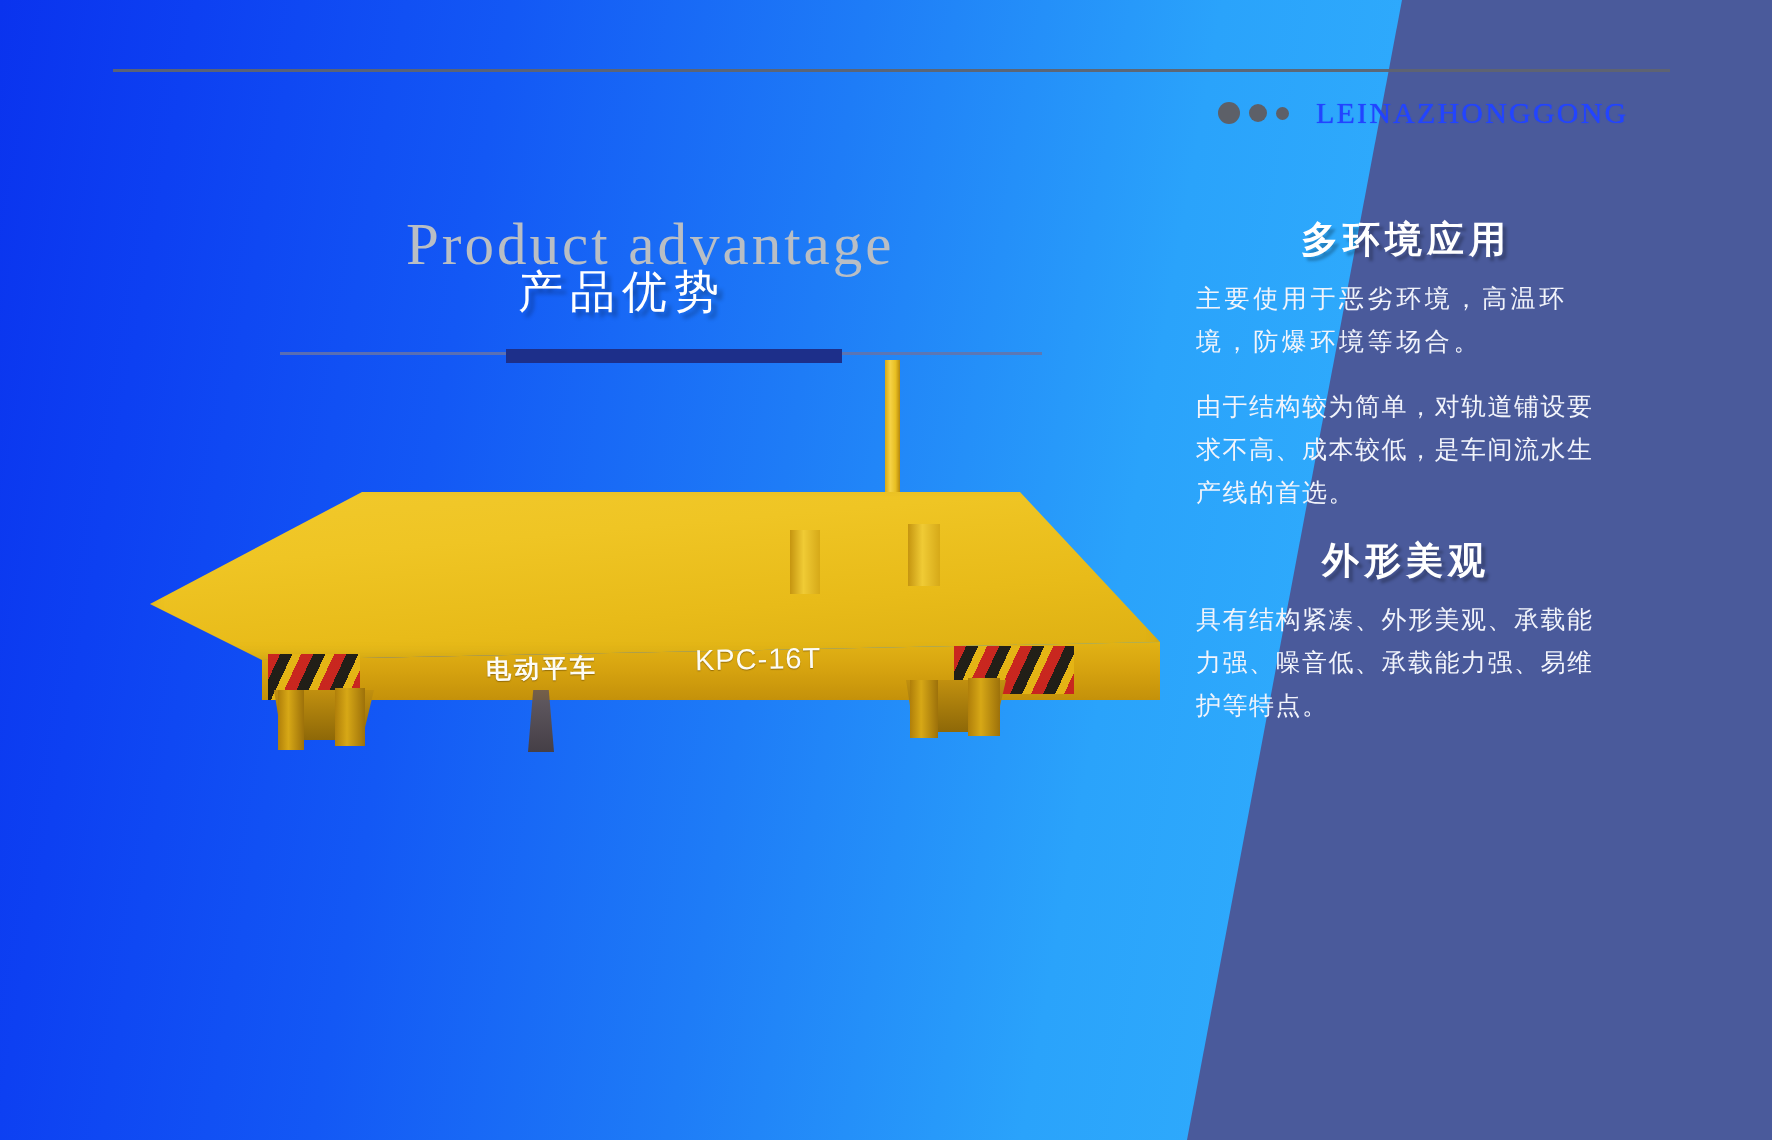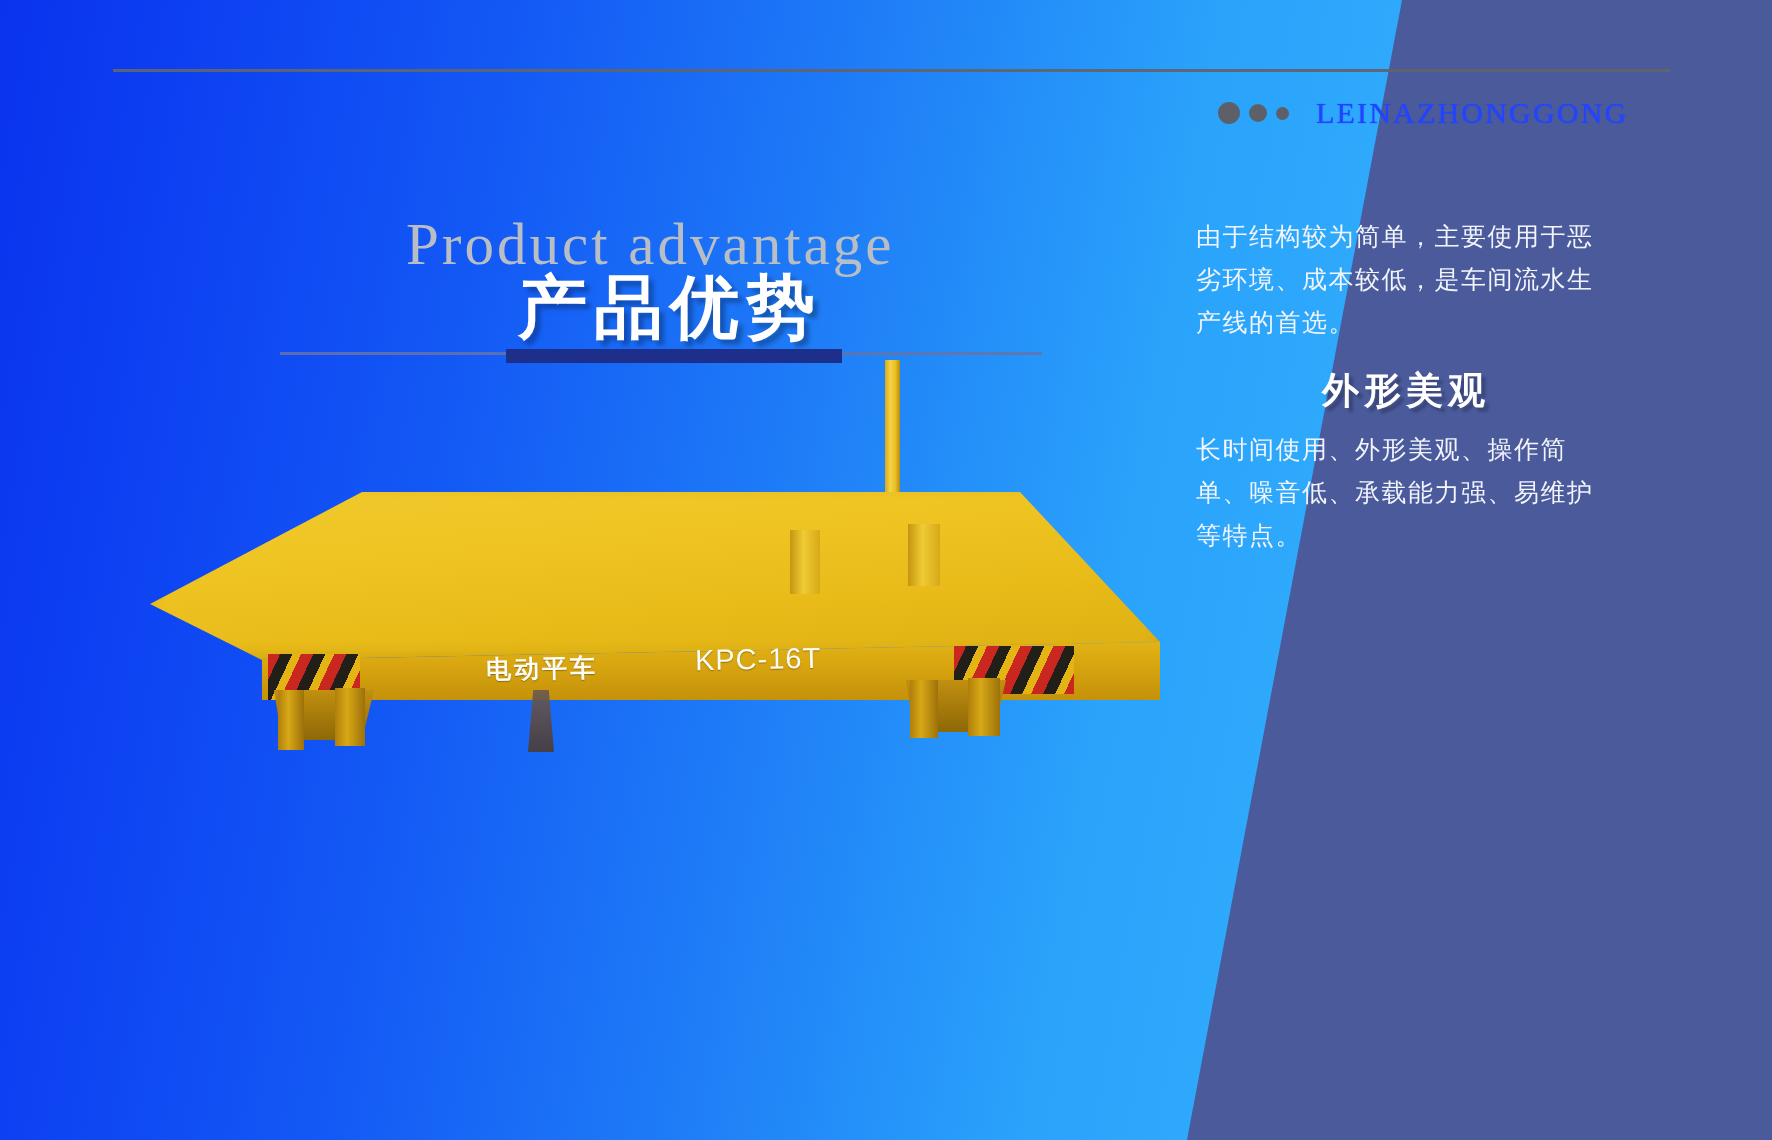"多环境应用" div.feature { html: none -> <div> <div>多环境应用</div> <div>主要使用于恶劣环境，高温环境，防爆环境等场合。</div> </div> }
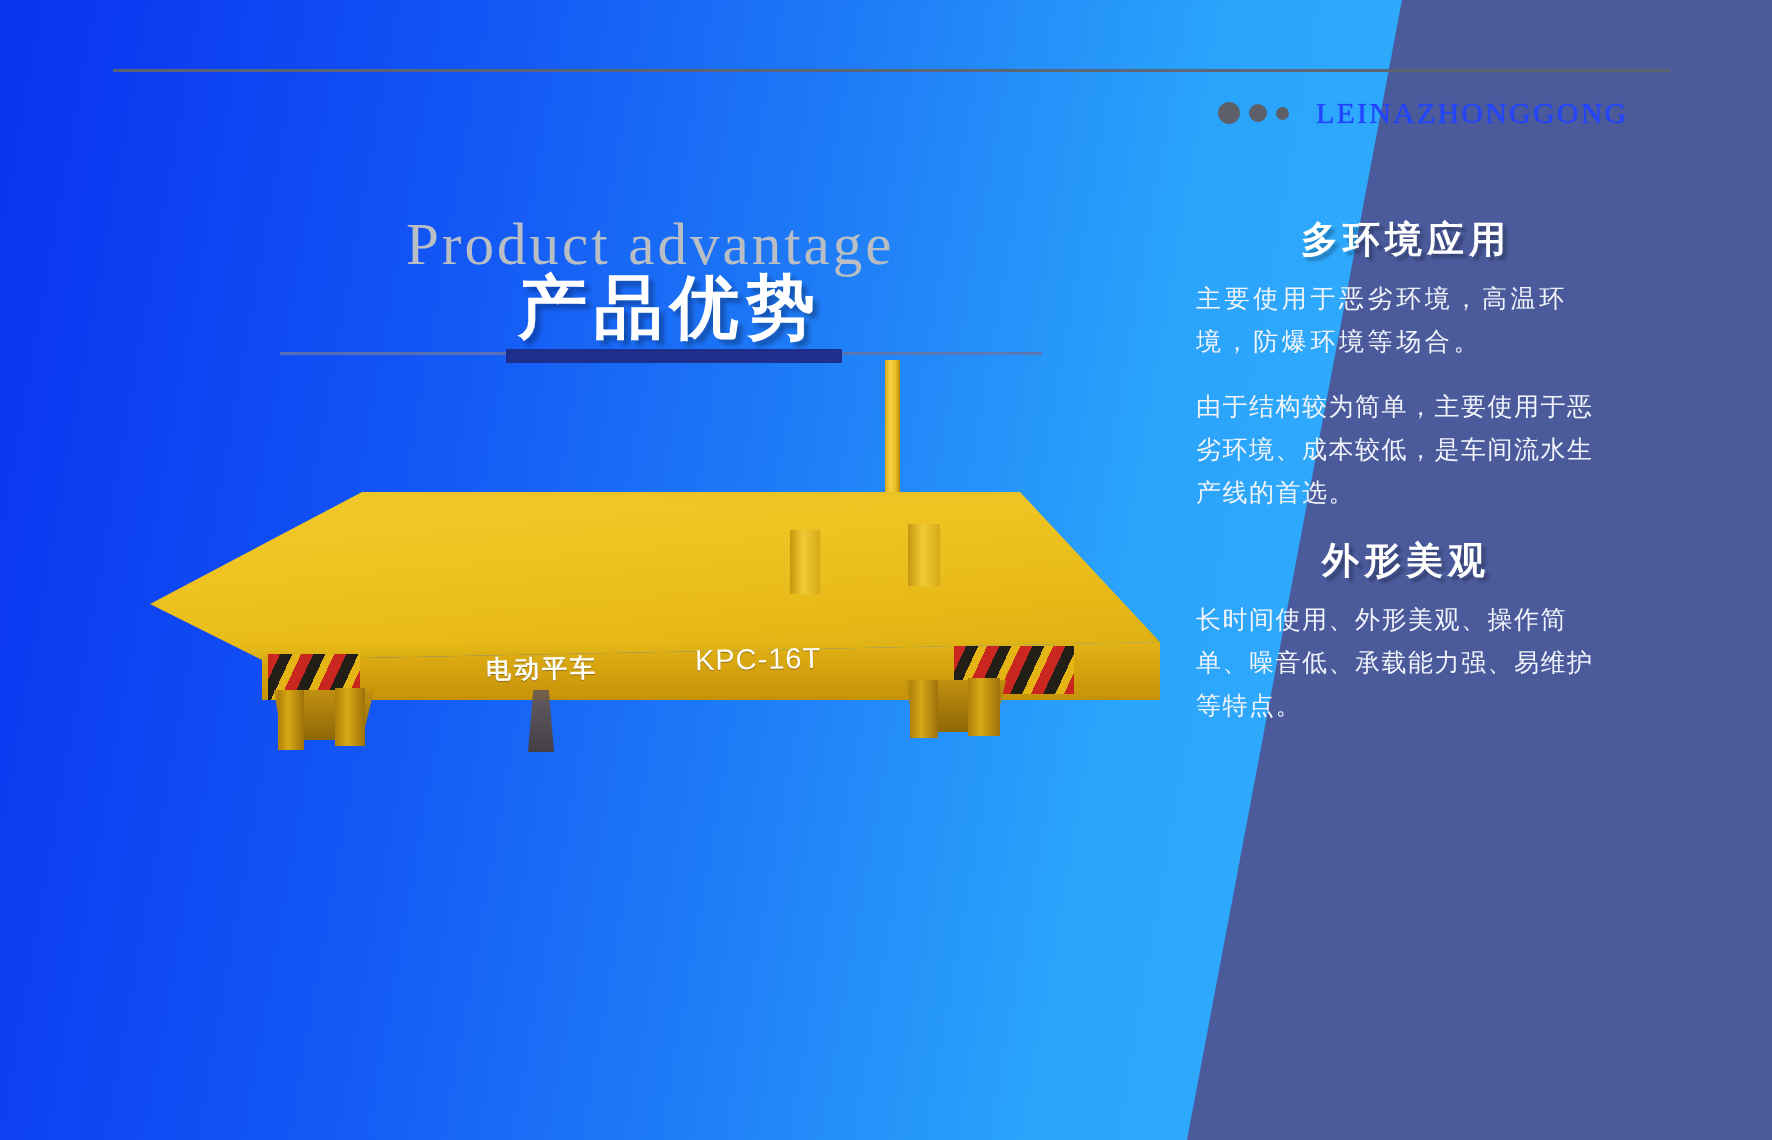"产品优势" #title-cn { font-size: 69px -> 45px; font-weight: bold -> normal }
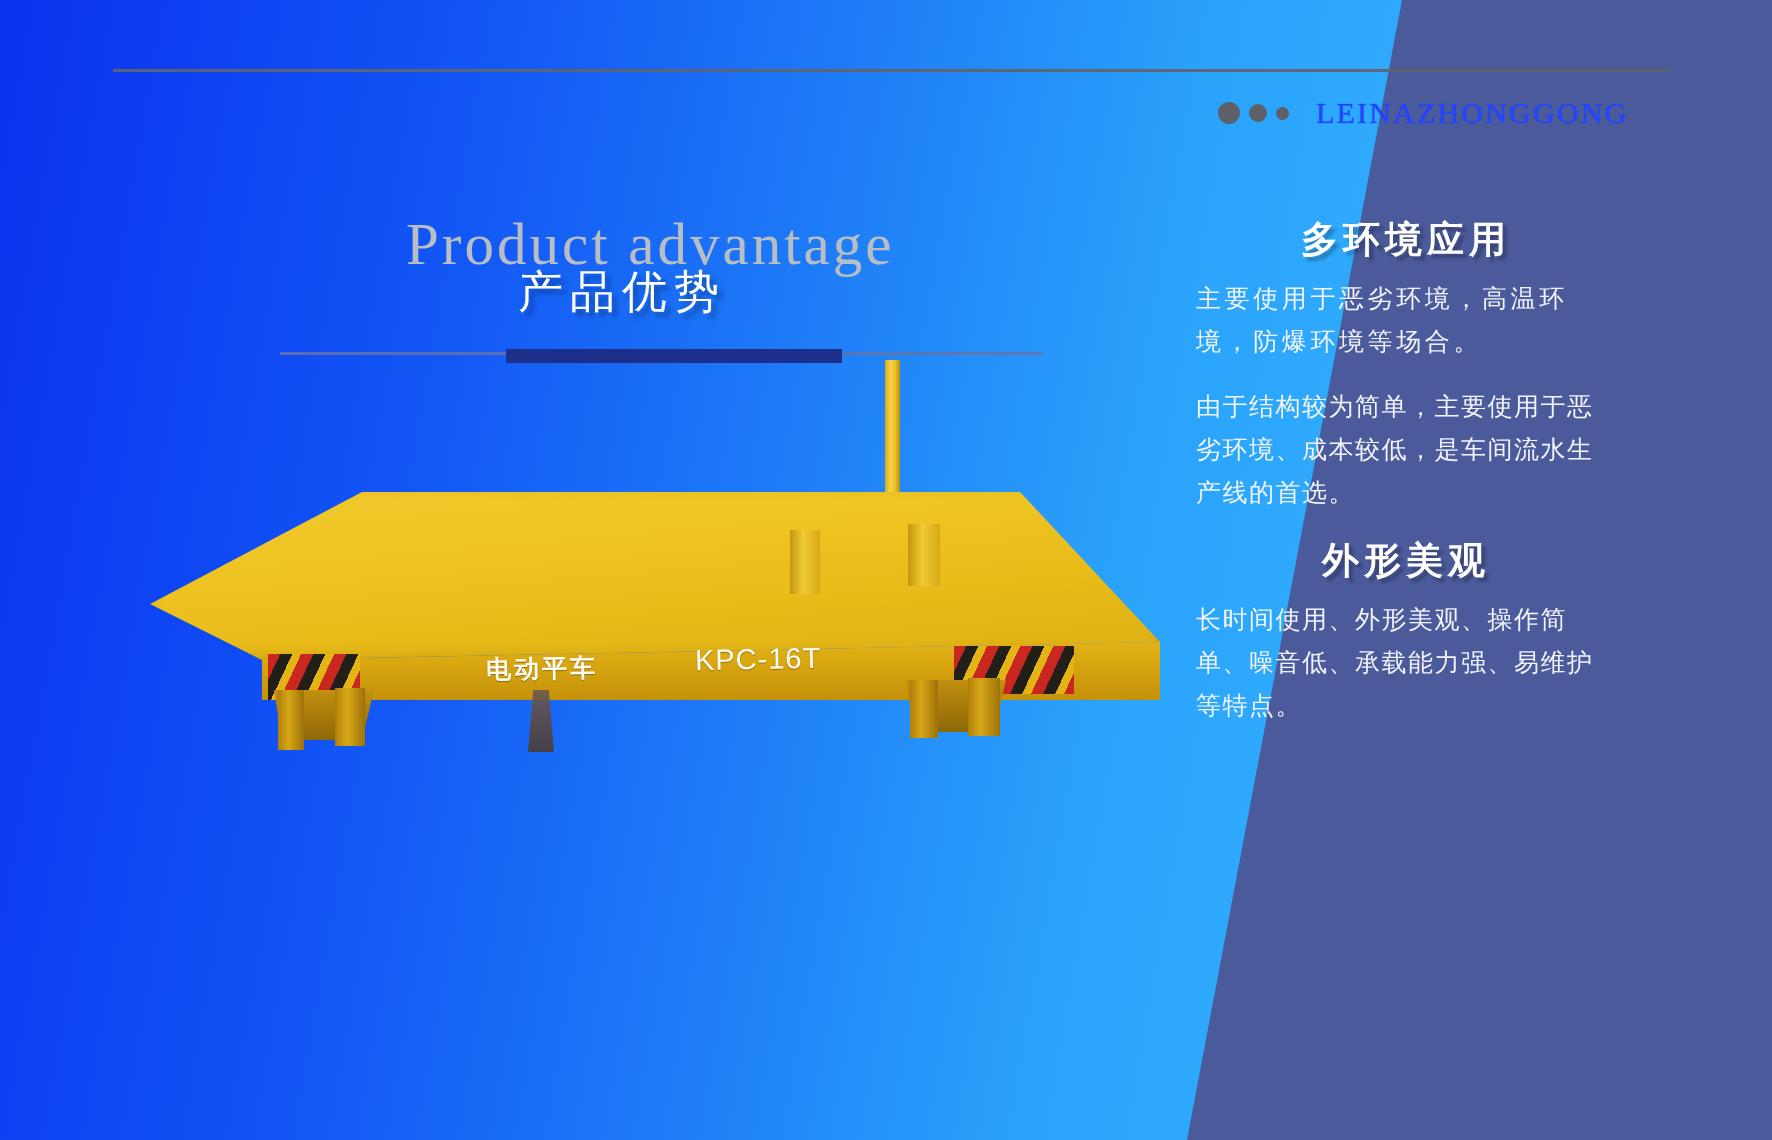"由于结构较为简单，主要使用于恶劣环境、成本较低，是车间流水生产线的首选。" div.feature-body { text: 主要使用于恶劣环境 -> 对轨道铺设要求不高 }
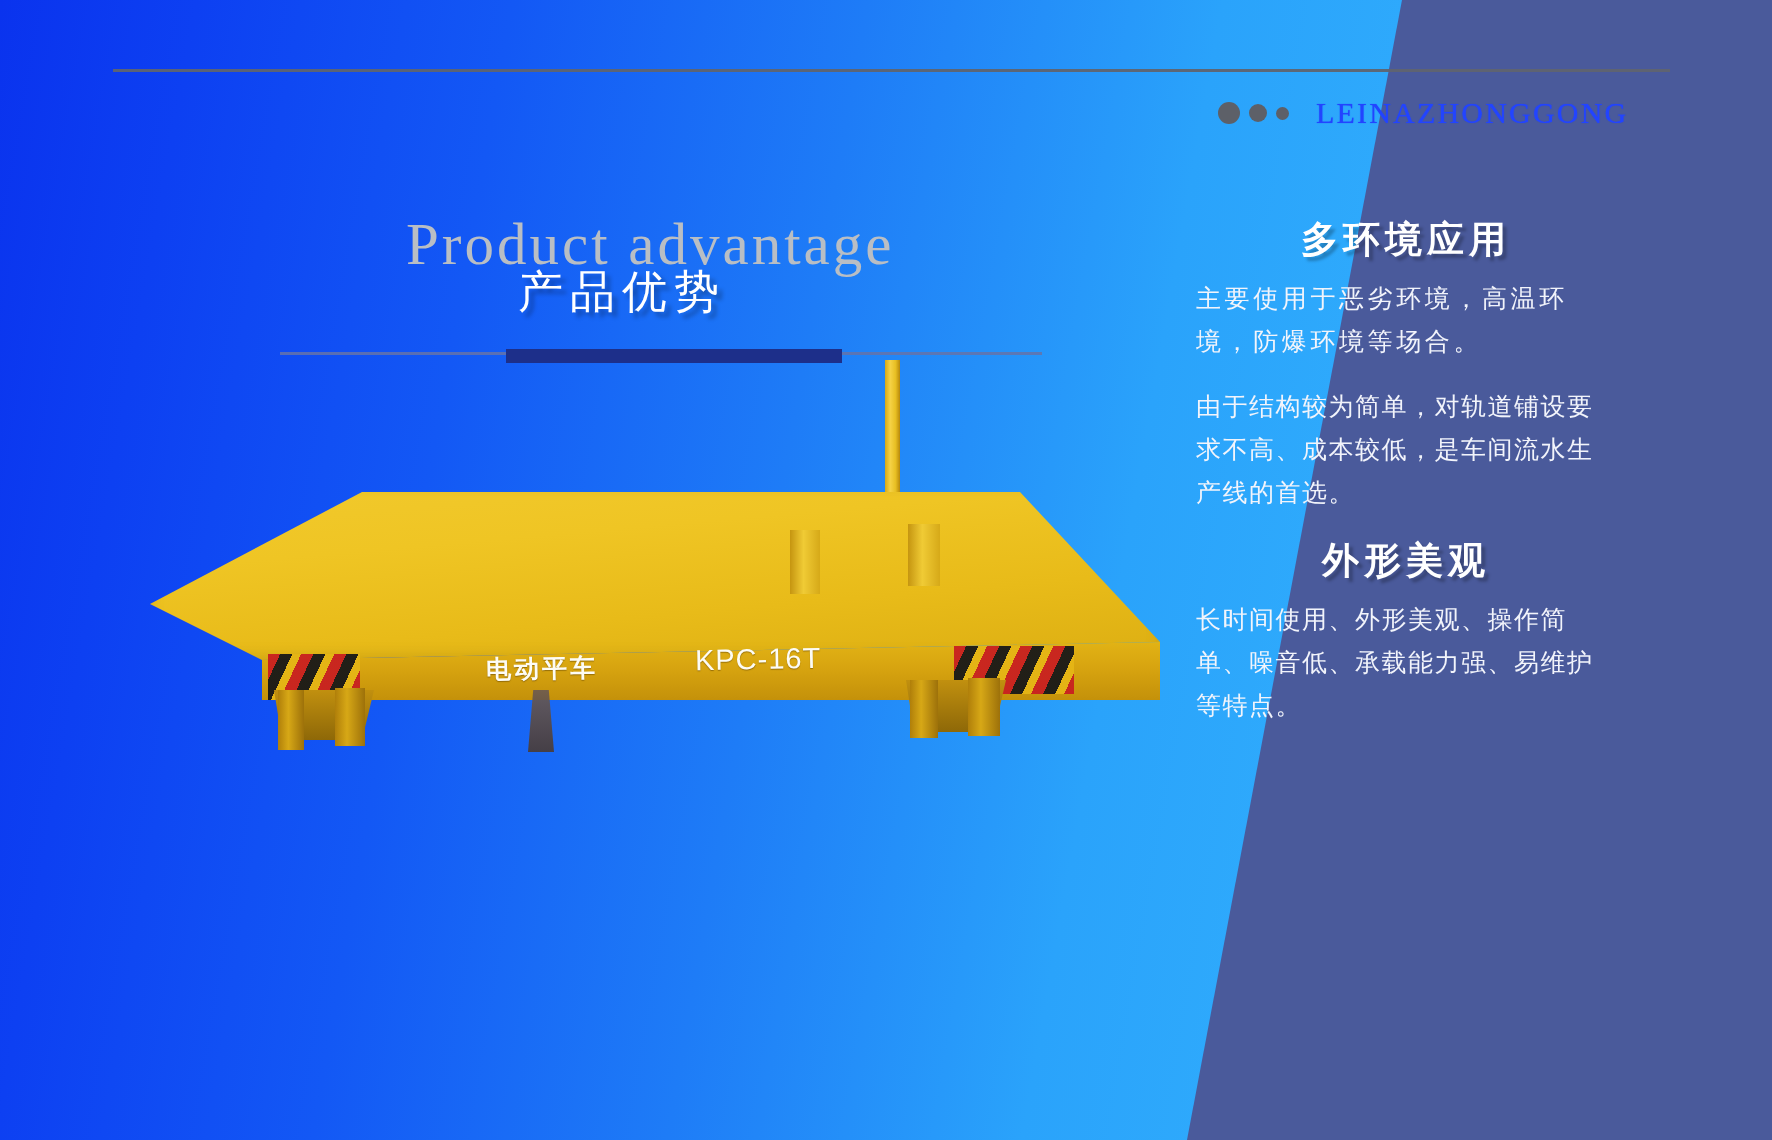"长时间使用、外形美观、操作简单、噪音低、承载能力强、易维护等特点。" div.feature-body { text: 长时间使用、外形美观、操作简单 -> 具有结构紧凑、外形美观、承载能力强 }
